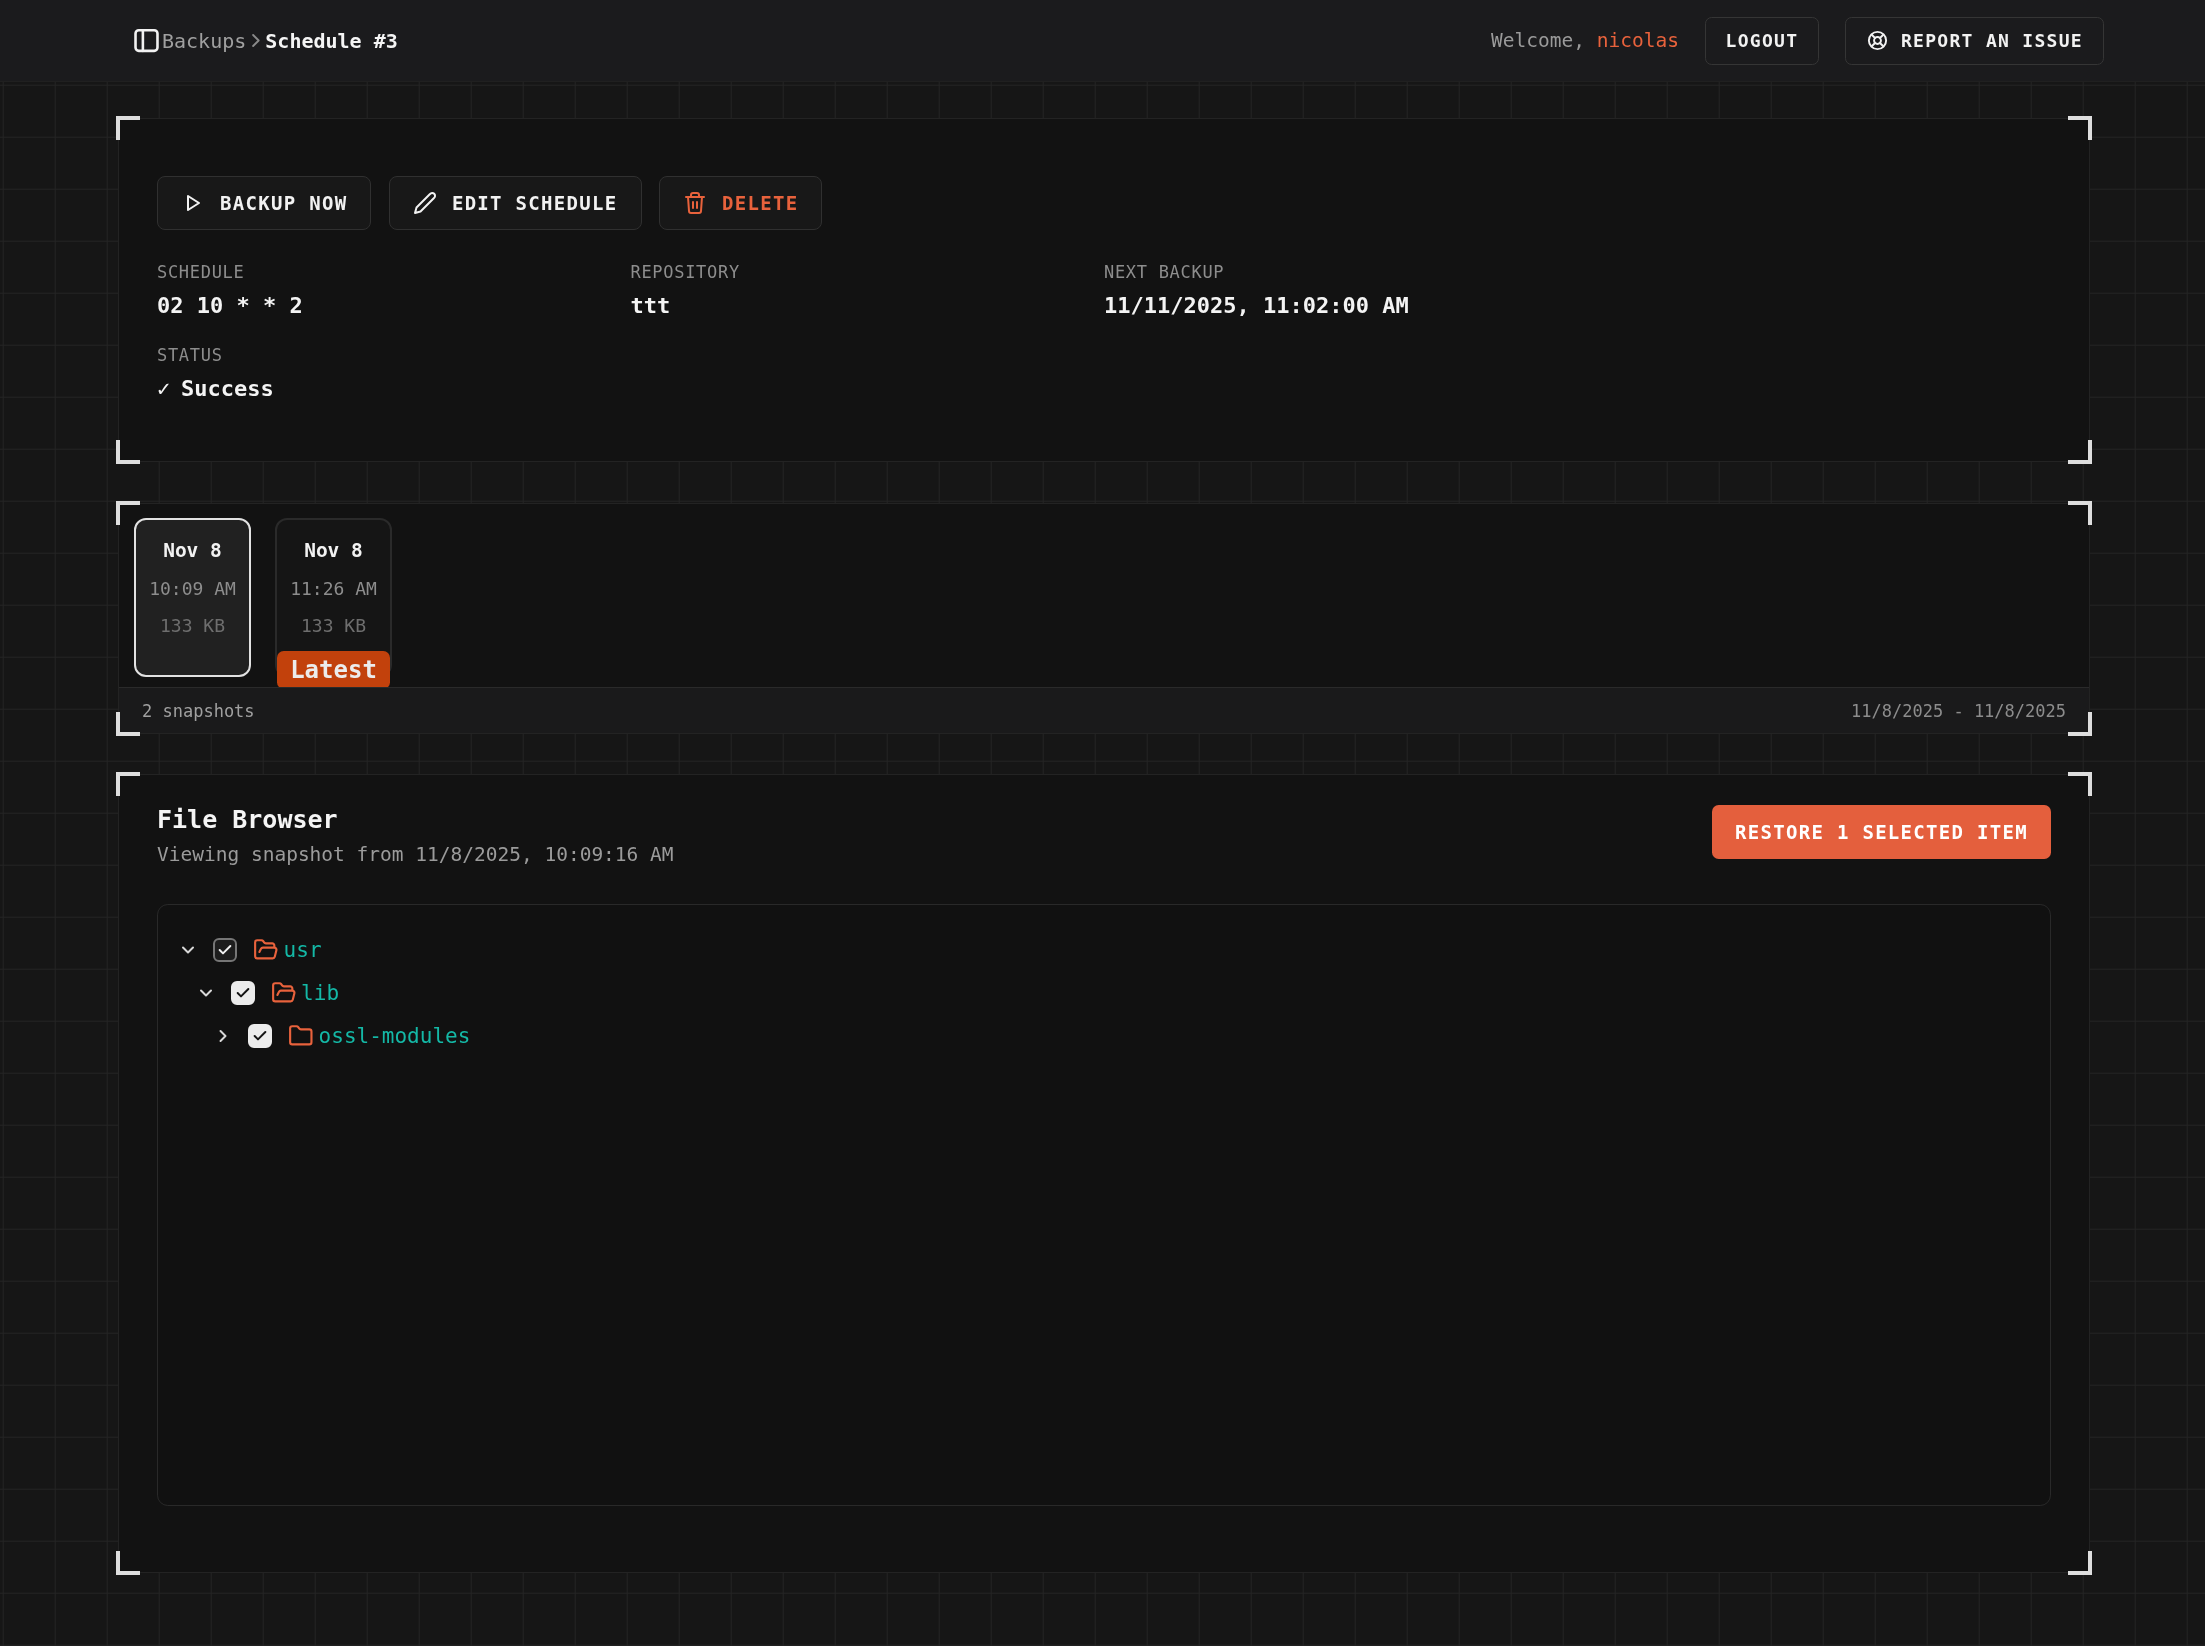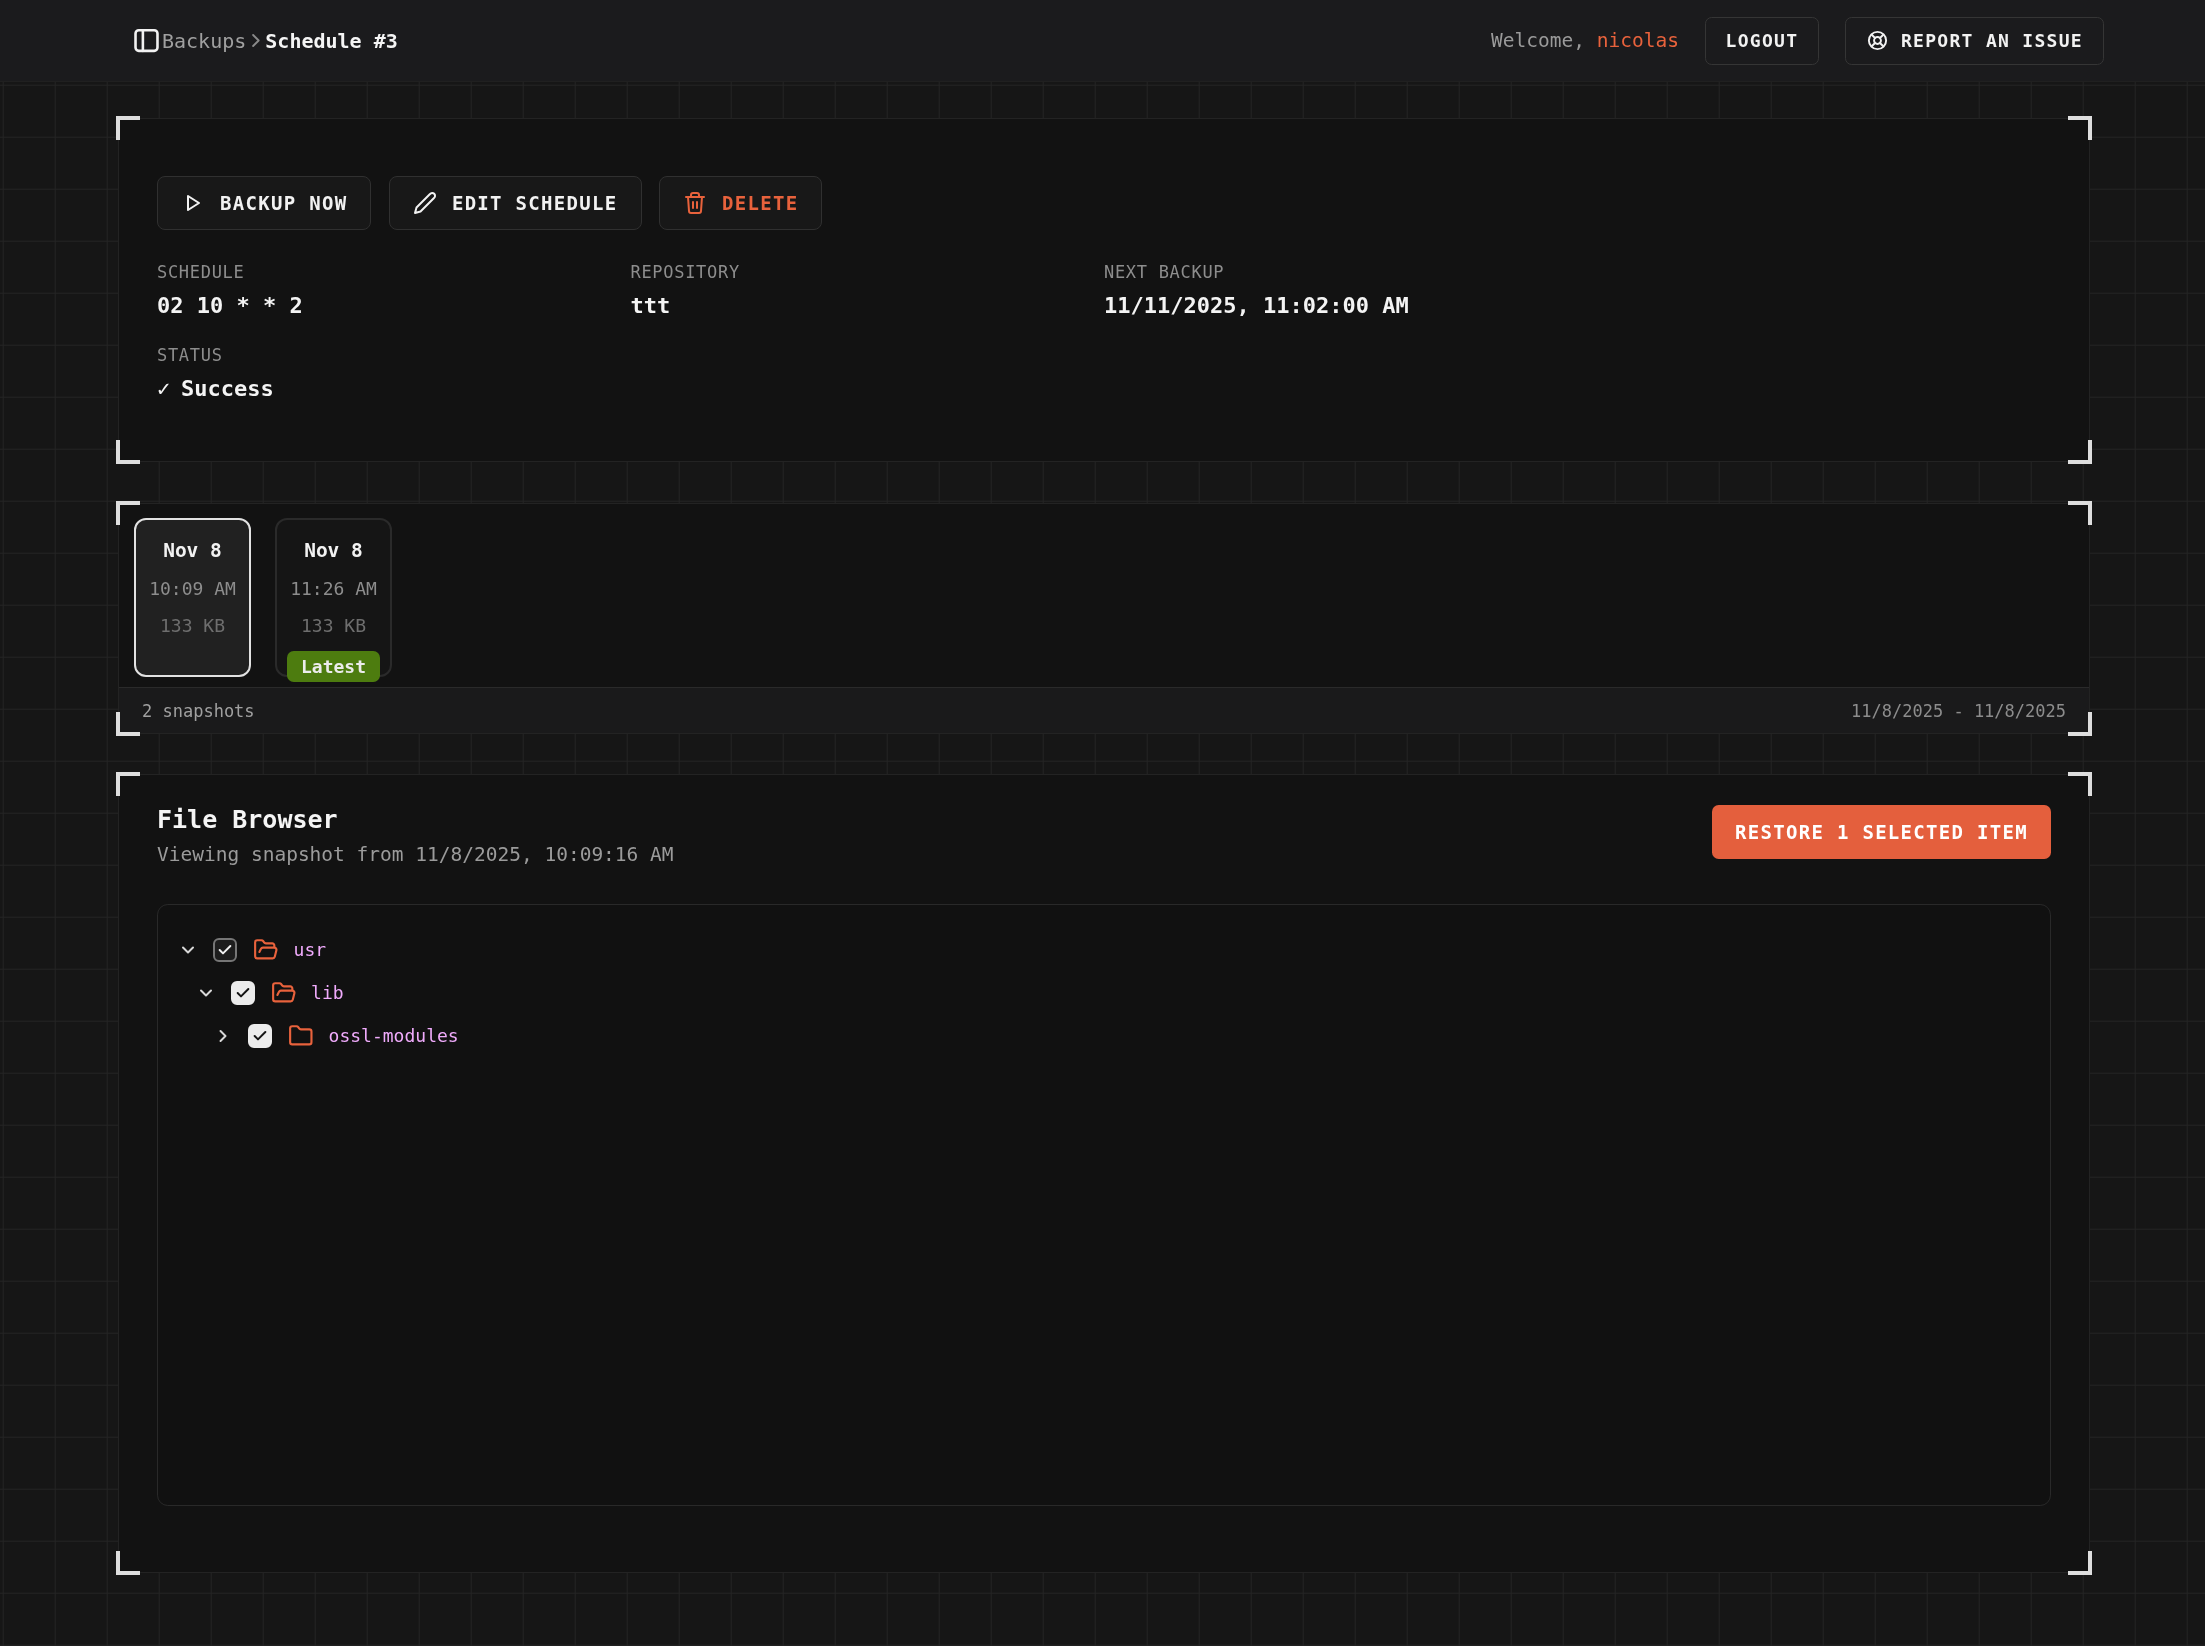"Latest" .latest-badge { background: #4d7c0f -> #c2410c; font-size: 18px -> 24px }
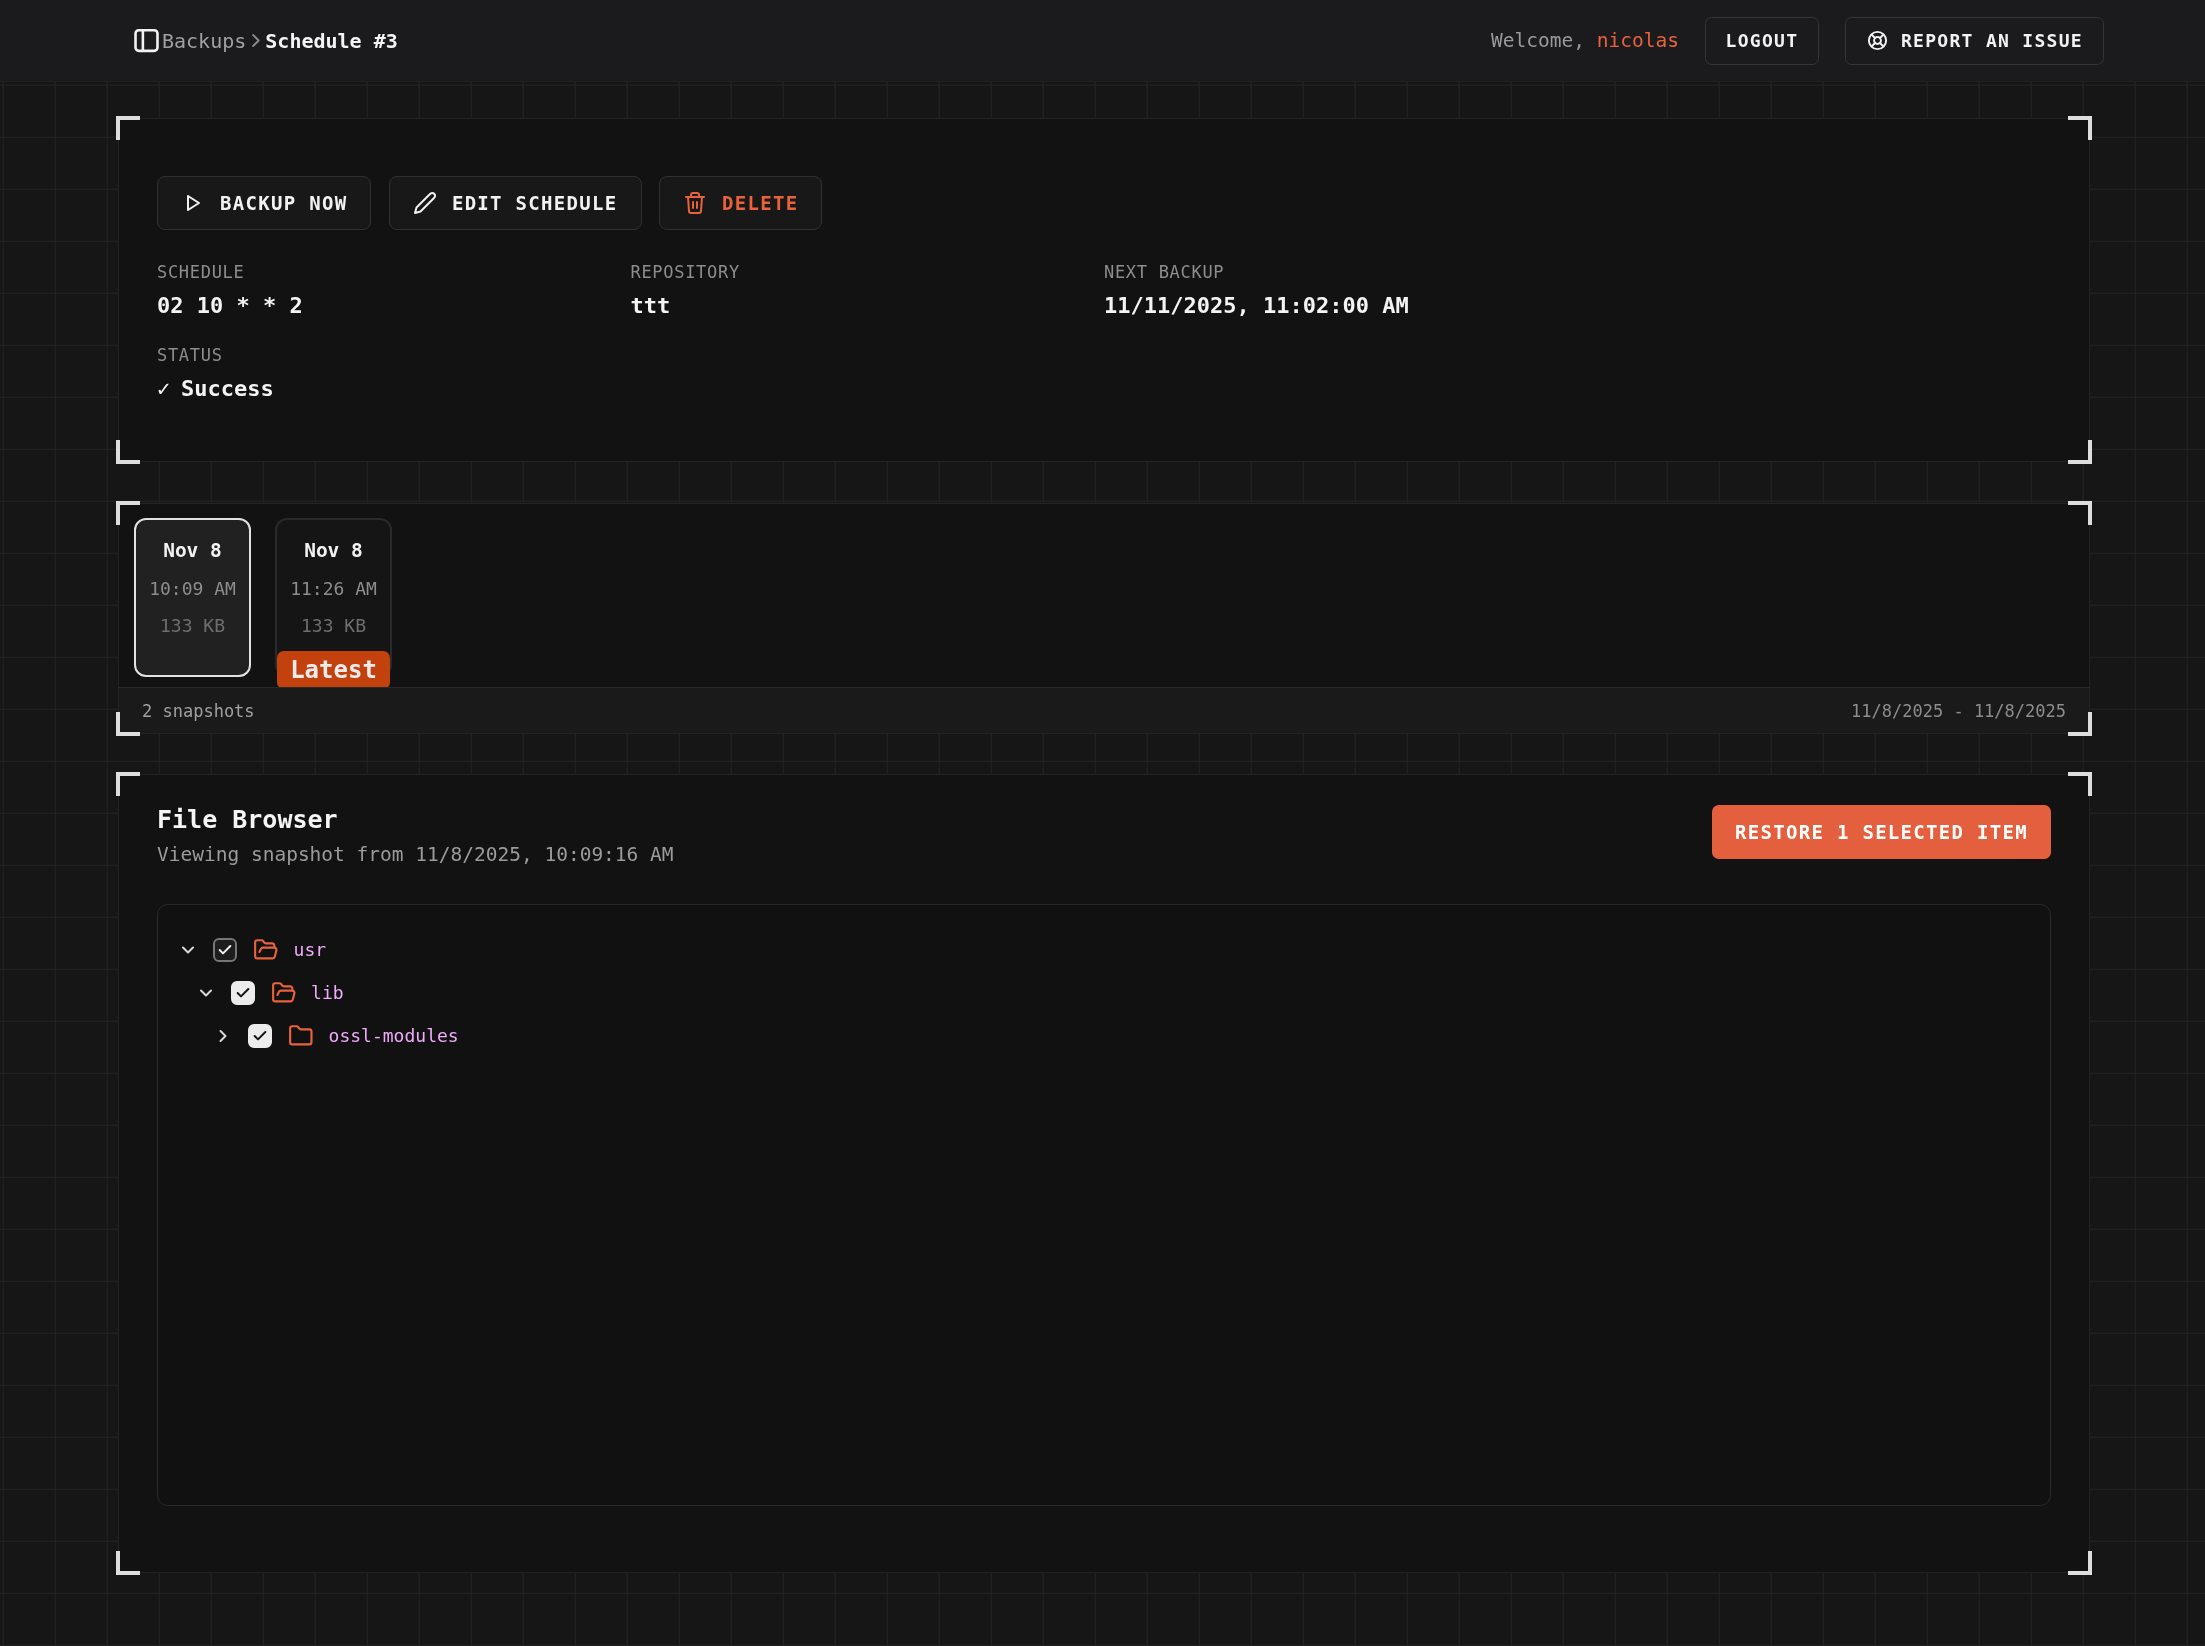"usr" .tree-label { color: #f0abfc -> #14b8a6; font-size: 18px -> 21px; margin-left: 15px -> 5px }
